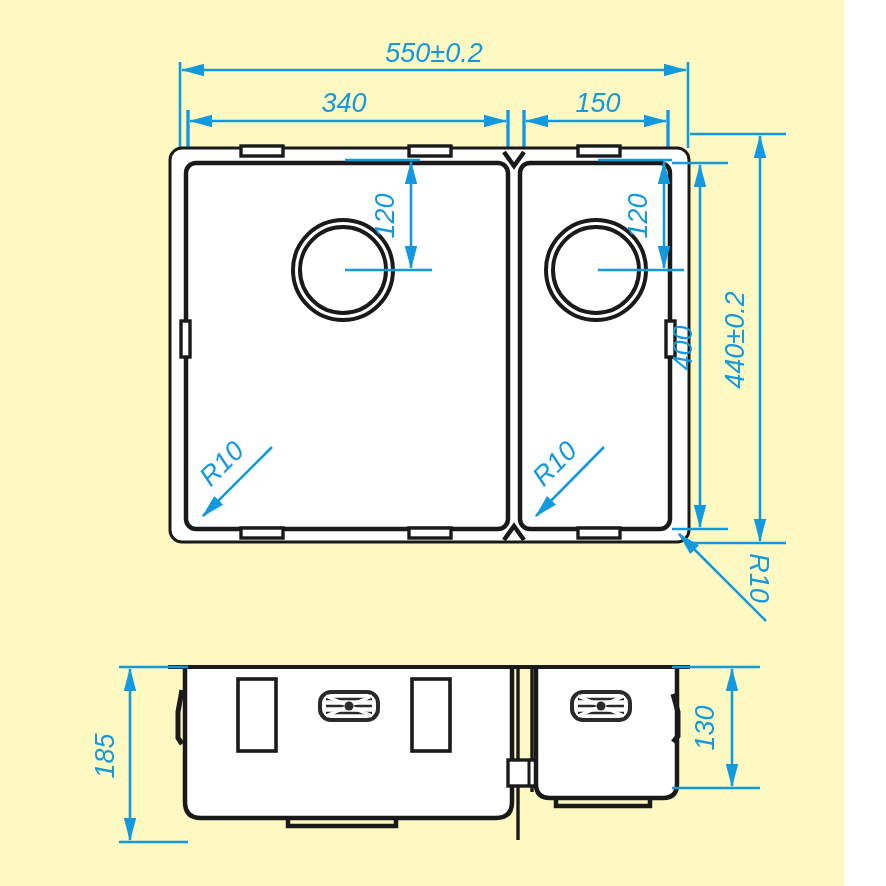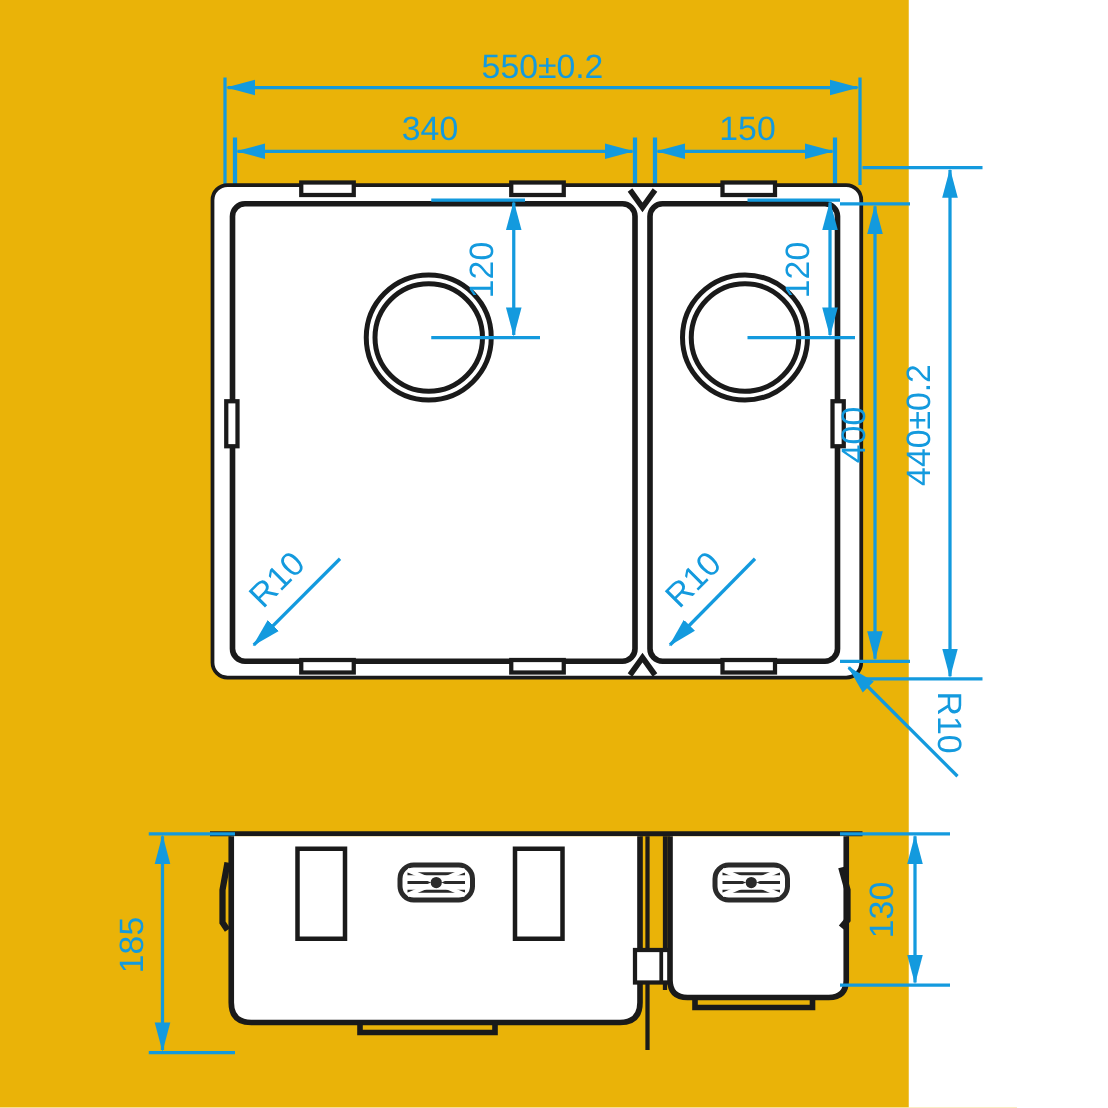"550±0.2" #stage { background: #eab308 -> #fef9c3; font-style: none -> italic; width: 727px -> 844px }
